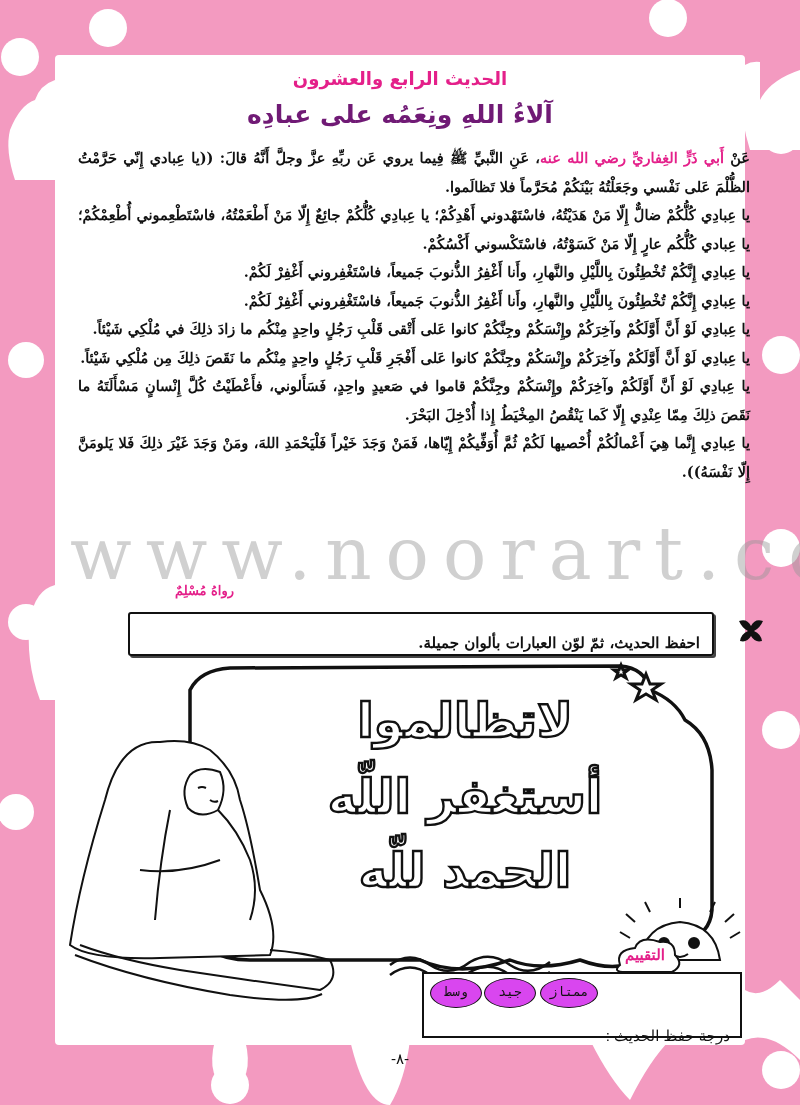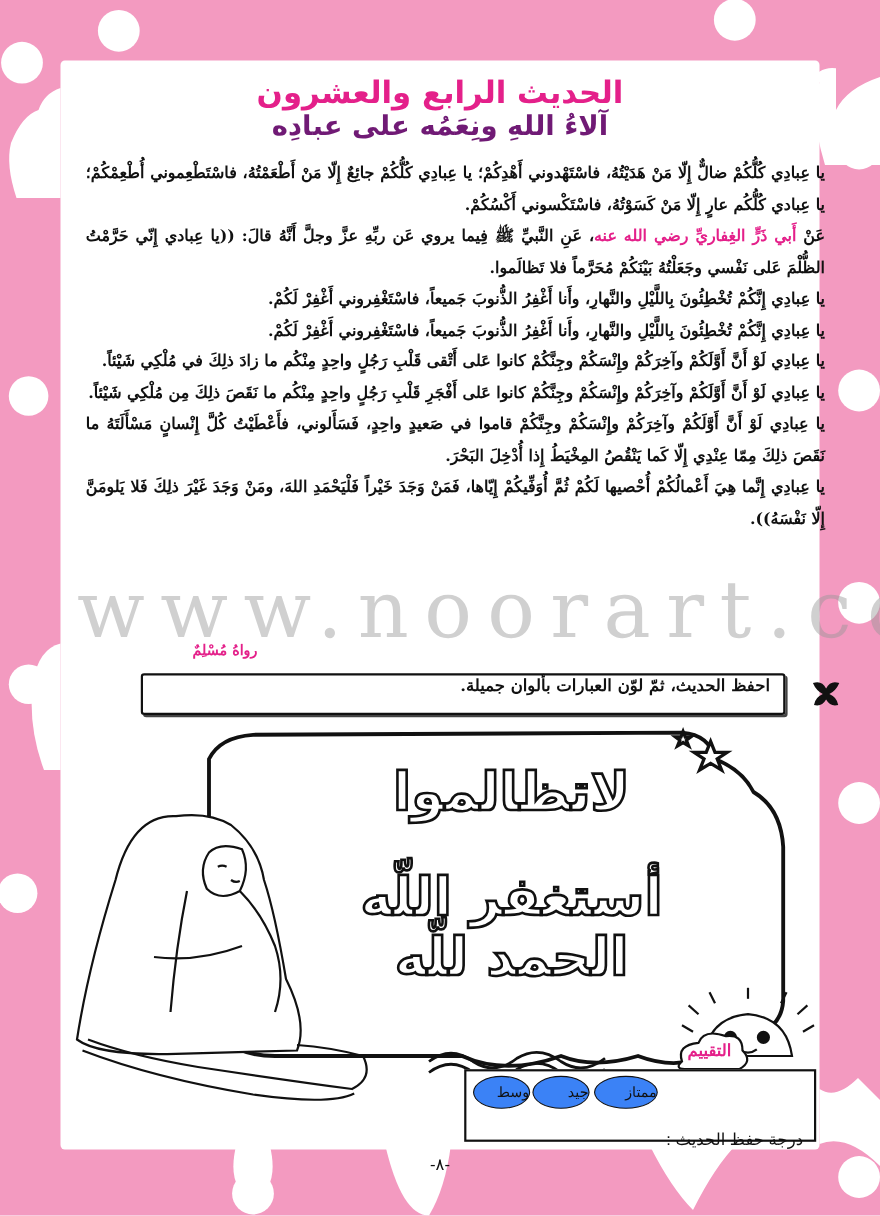"الحديث الرابع والعشرون" .title-1 { font-size: 28px -> 18px }
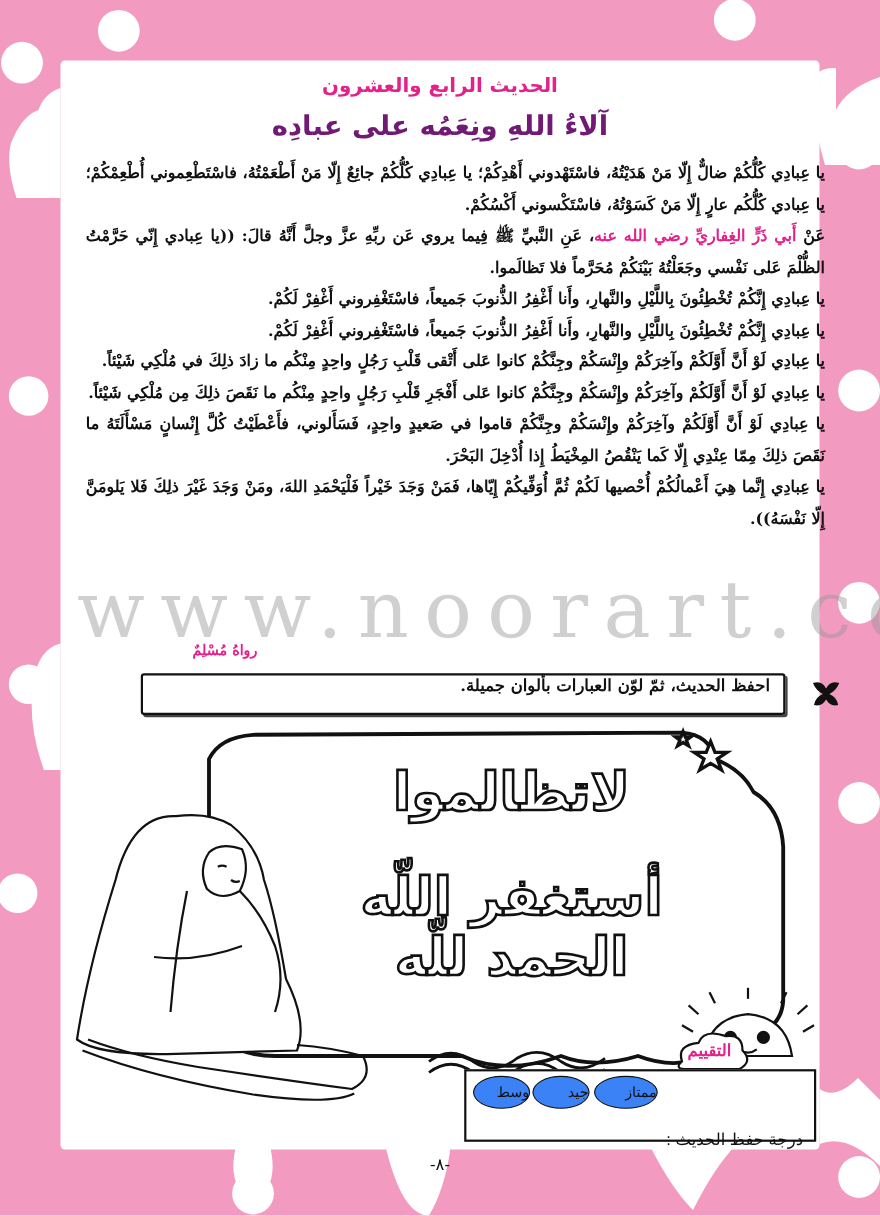"يا عِبادِي كُلُّكُمْ ضالٌّ إِلّا" p { order: before "عَنْ أَبي ذَرٍّ الغِفاريِّ رضي" -> after "عَنْ أَبي ذَرٍّ الغِفاريِّ رضي" }
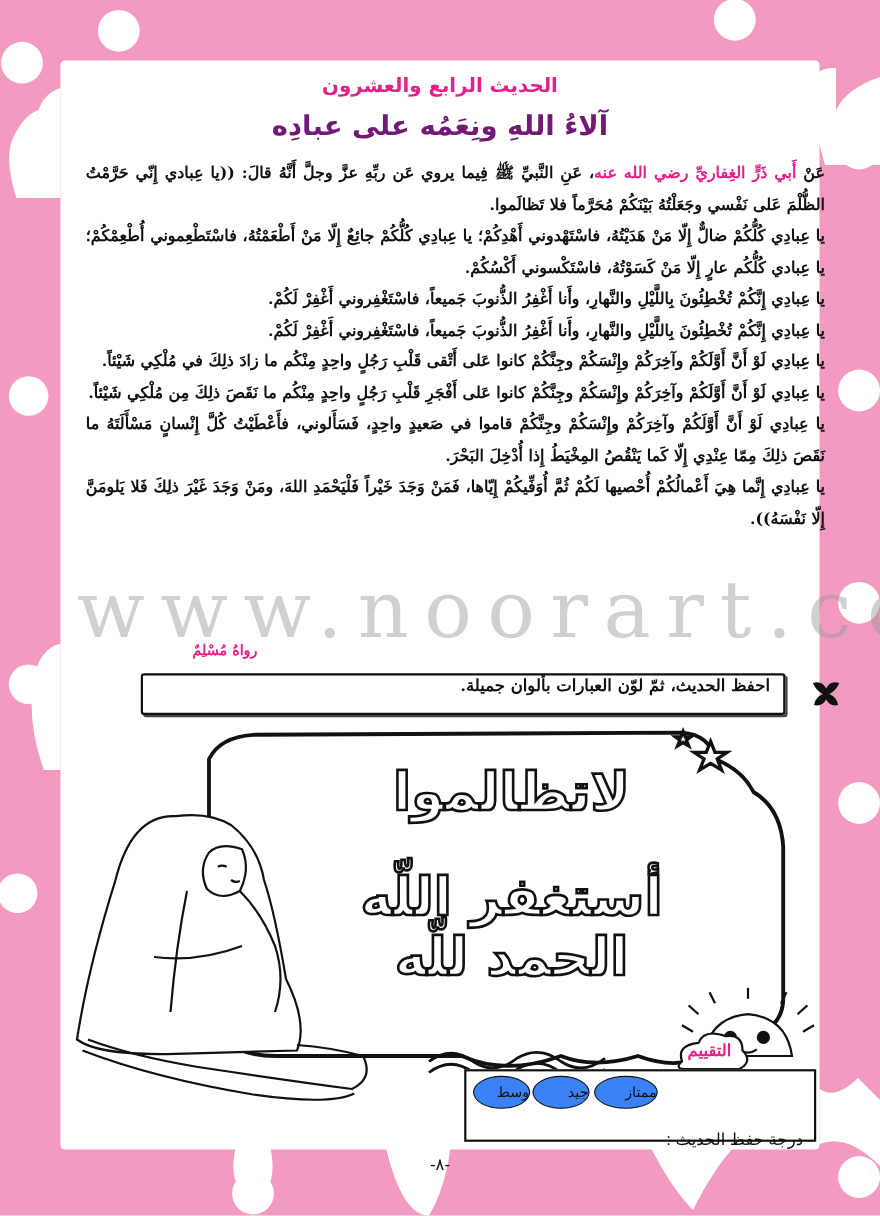"احفظ الحديث، ثمّ لوّن العبارات" .instruction-box { padding: 0 12px -> 20px 12px }
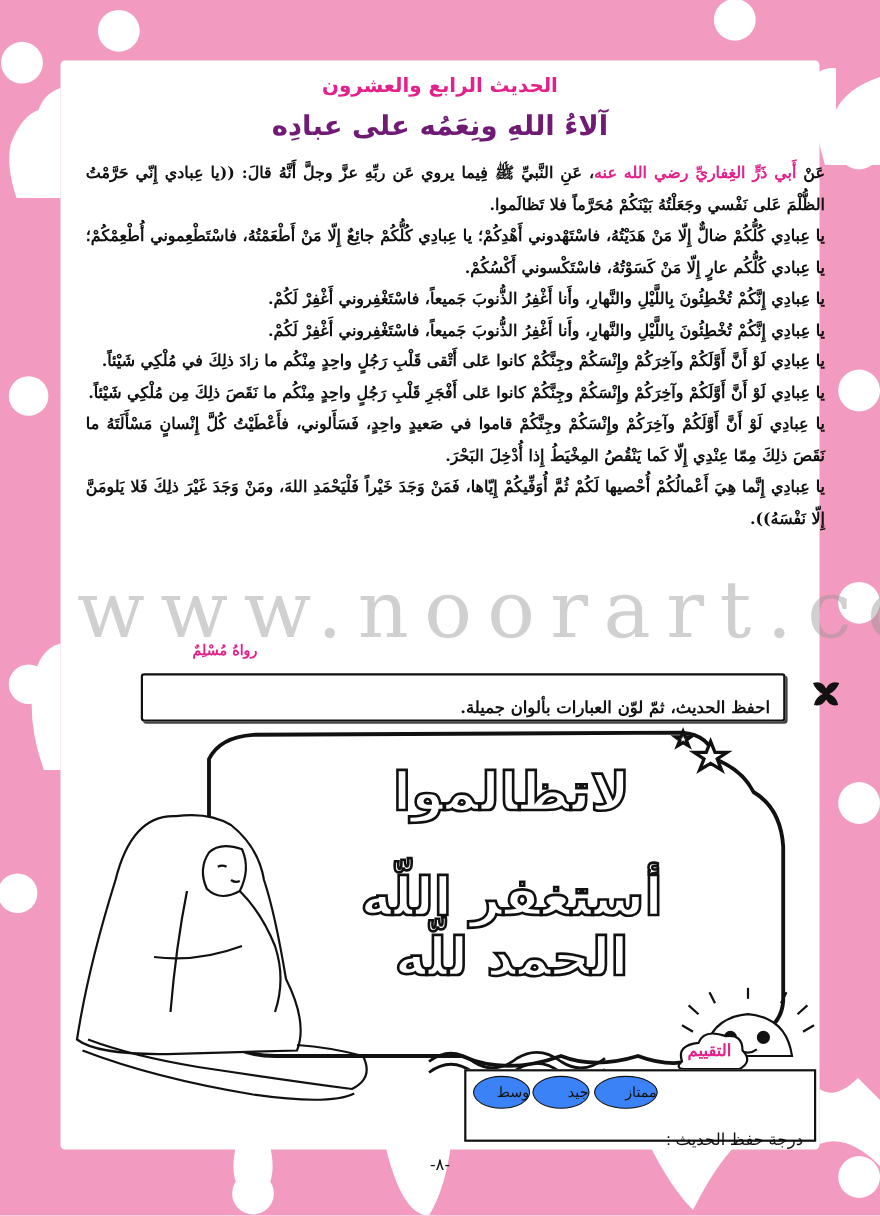"أستغفر اللّه" .phrase.p2 { margin-top: 20px -> none }
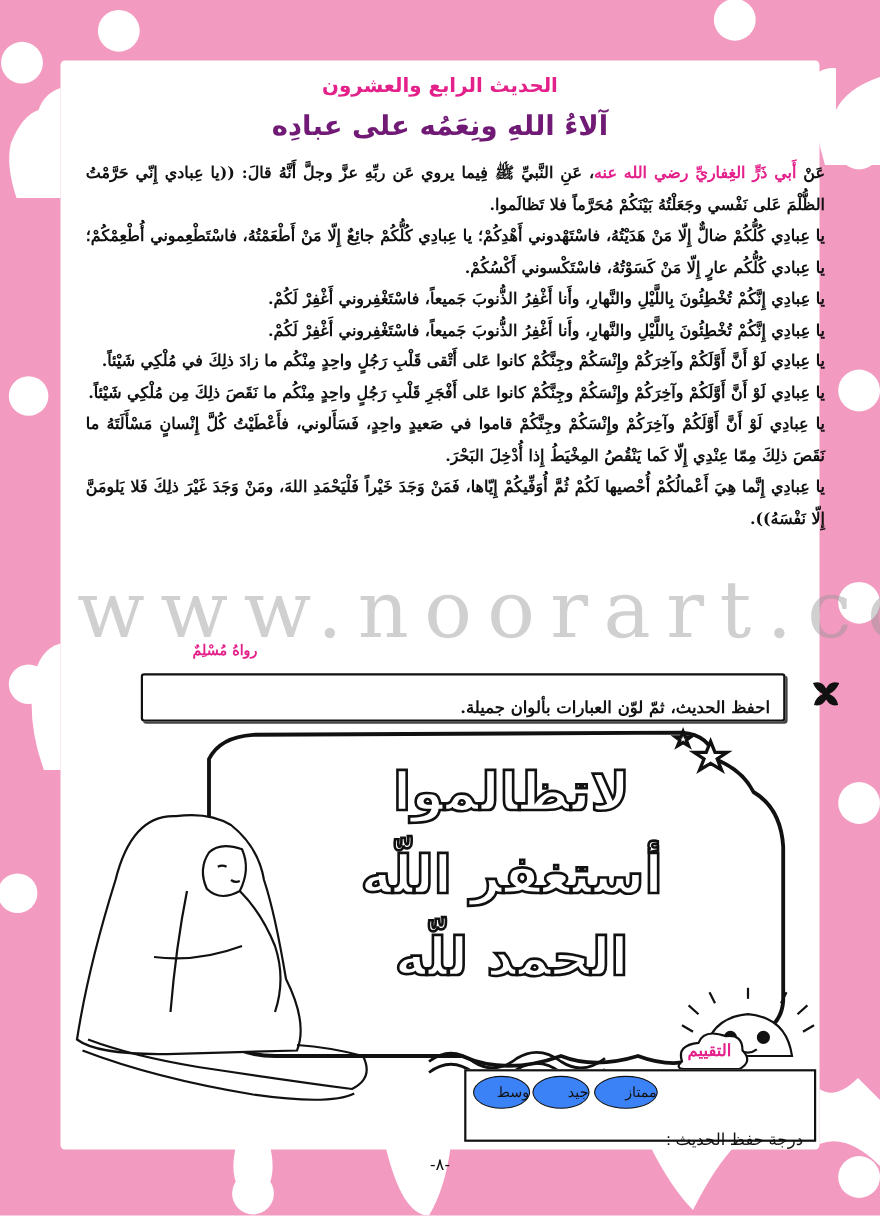"وسط" .grade-opt { background: #3b82f6 -> #d946ef; font-family: Liberation Sans, sans-serif -> Liberation Mono, monospace; text-align: right -> center }
